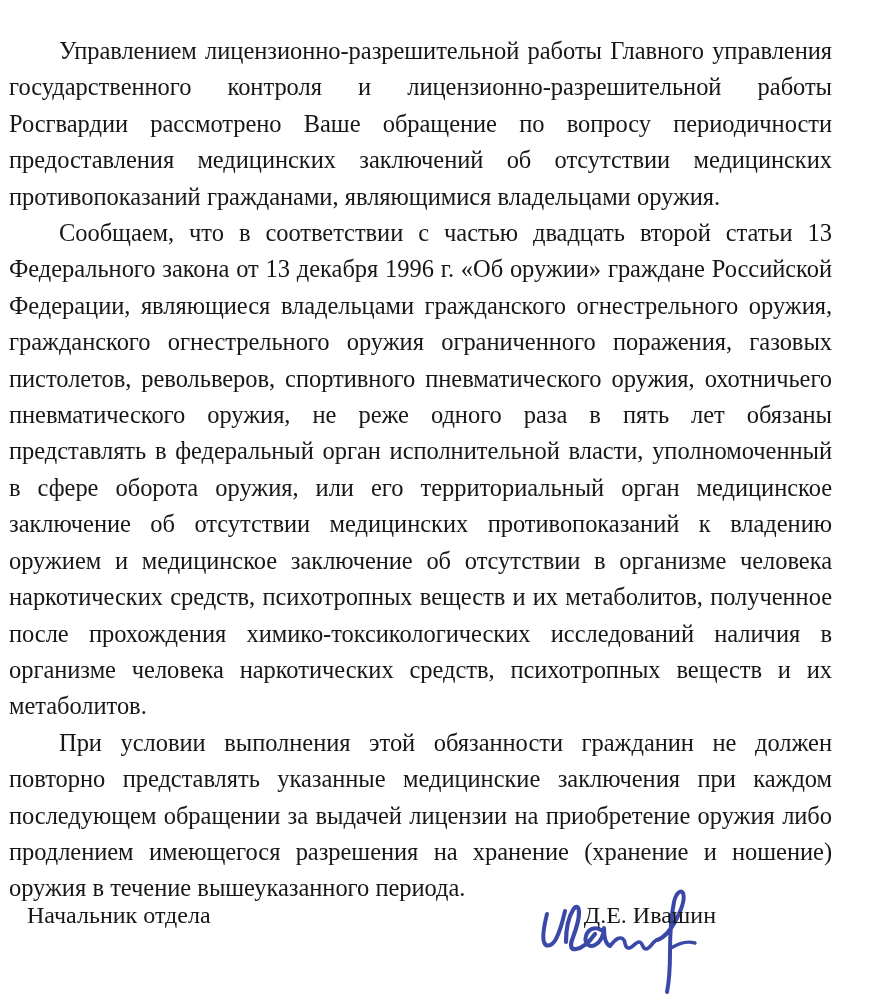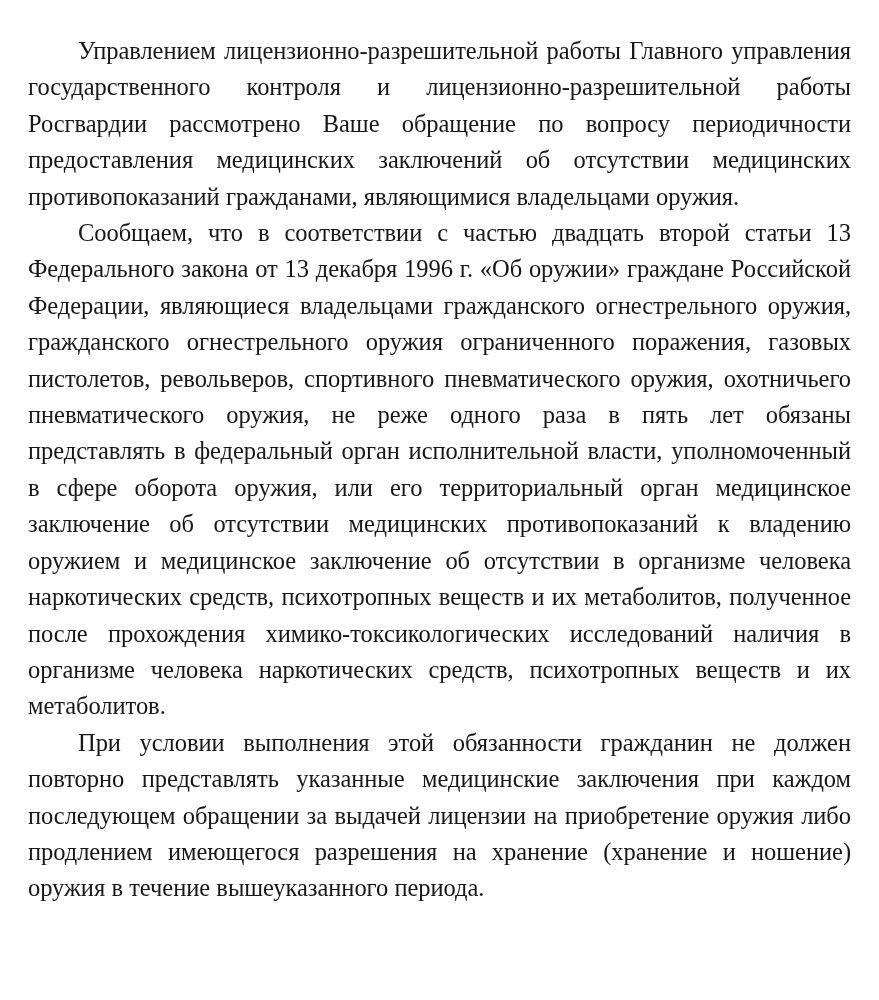"Управлением лицензионно-разрешительной" .page { padding: 27px 29px 0 28px -> 27px 29px 0 9px }
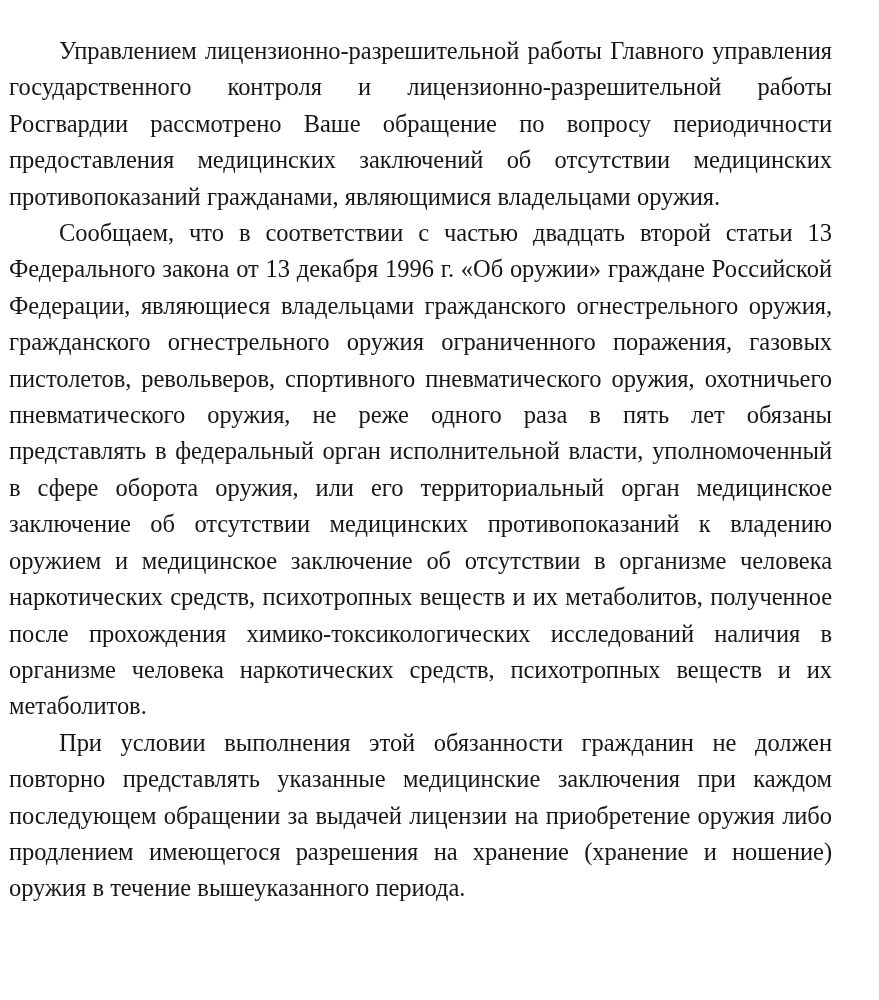"Начальник отдела" div.sign-block { html: none -> <div> <div>Начальник отдела</div> <div> <svg> <g> <path></path> <path></path> <path></path> <path></path> <path></path> <path></path> </g> </svg> </div> <div>Д.Е. Ивашин</div> </div> }
